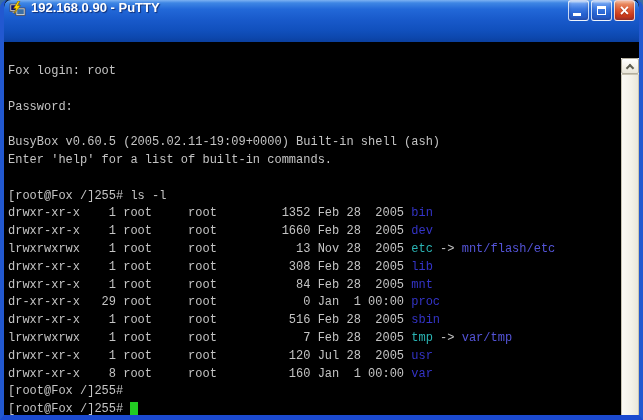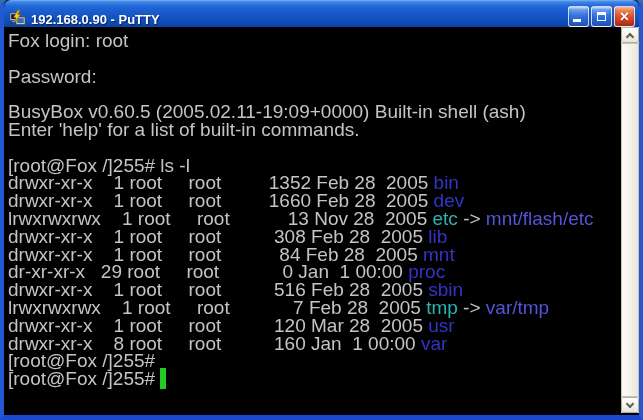"192.168.0.90 - PuTTY" .titlebar { align-items: flex-end -> flex-start; height: 27px -> 42px; margin: -0px -0px 0 -0px -> -0px -0px 16px -0px }
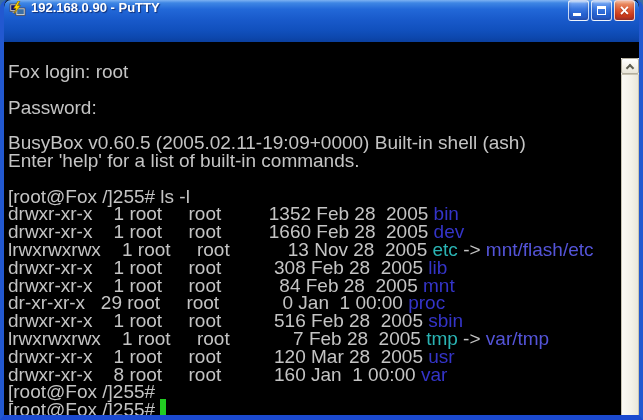"Fox login: root" .term-line { font-family: Liberation Sans, sans-serif -> Liberation Mono, monospace; font-size: 19px -> 12px }
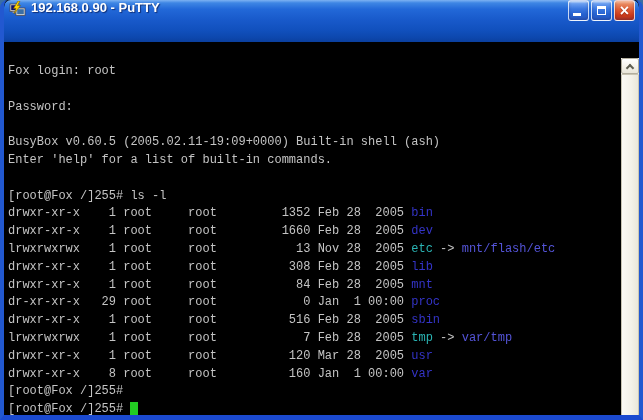"drwxr-xr-x 1 root root 120" span.c-default { text: Mar -> Jul }
